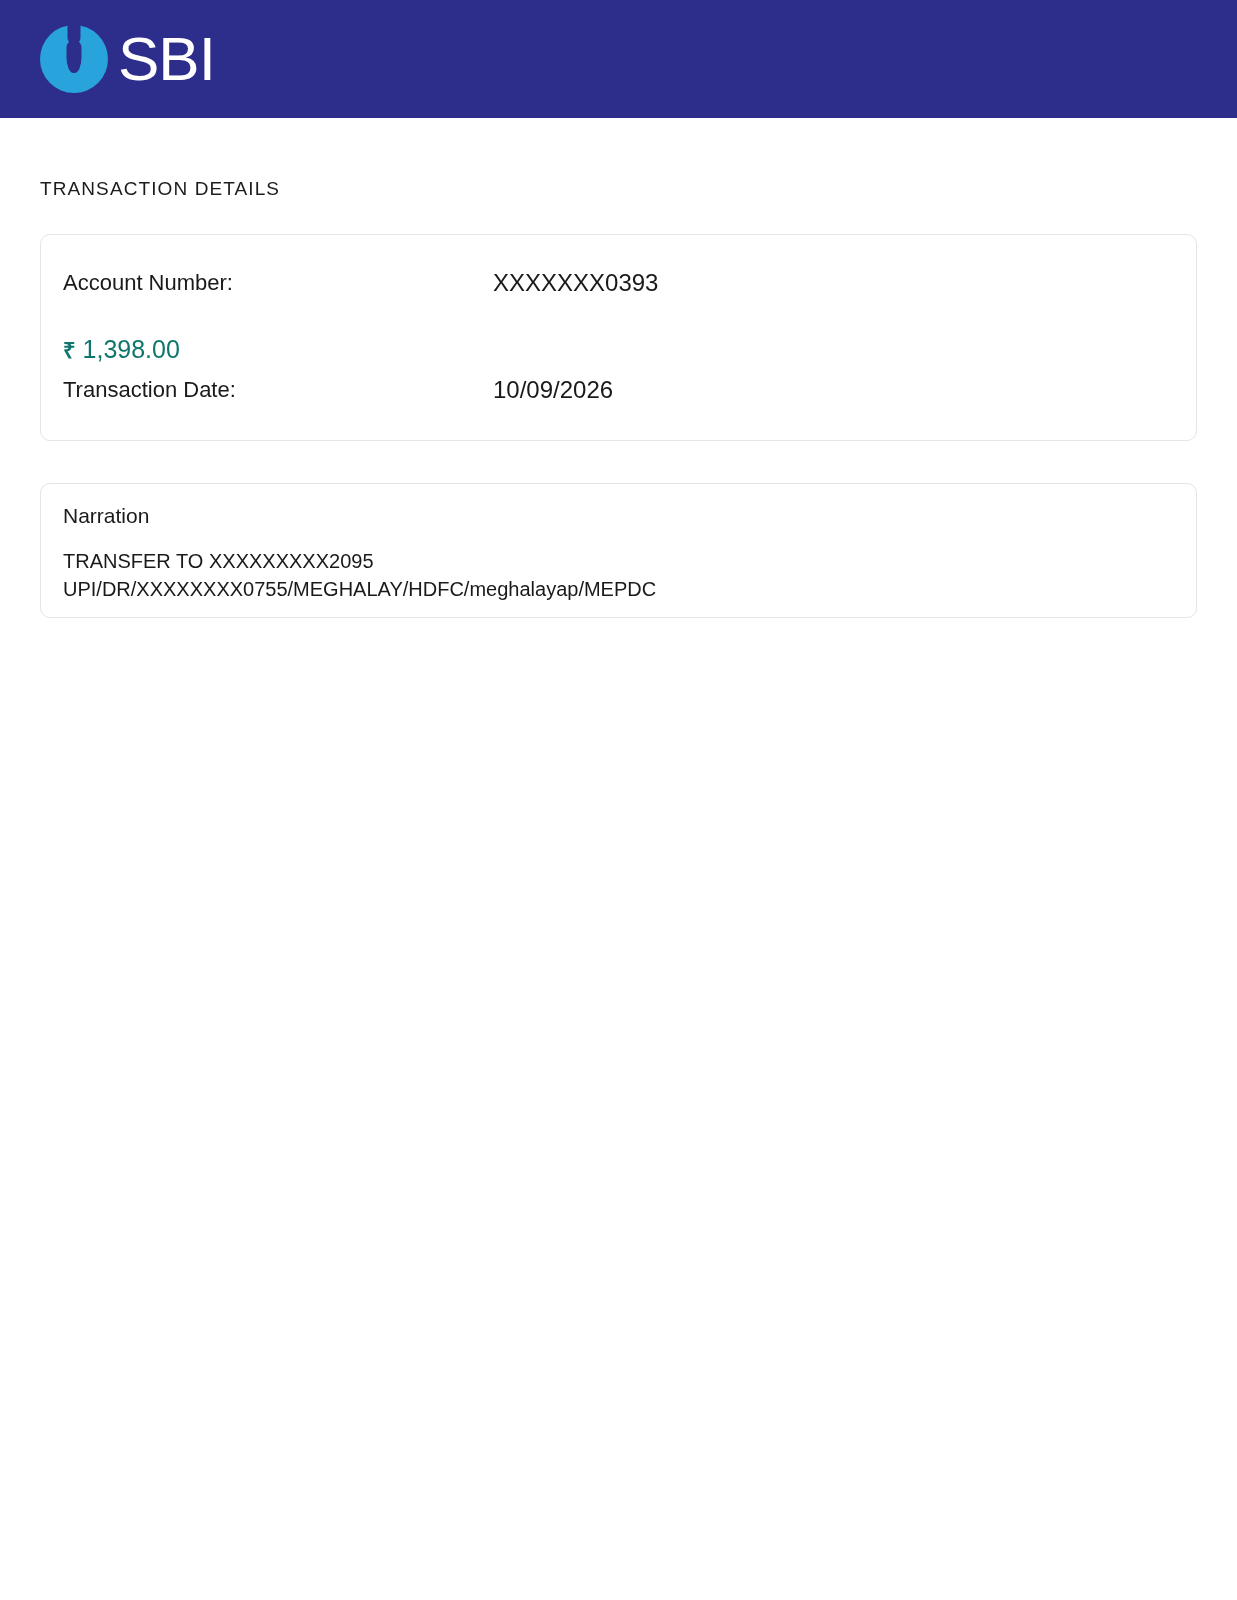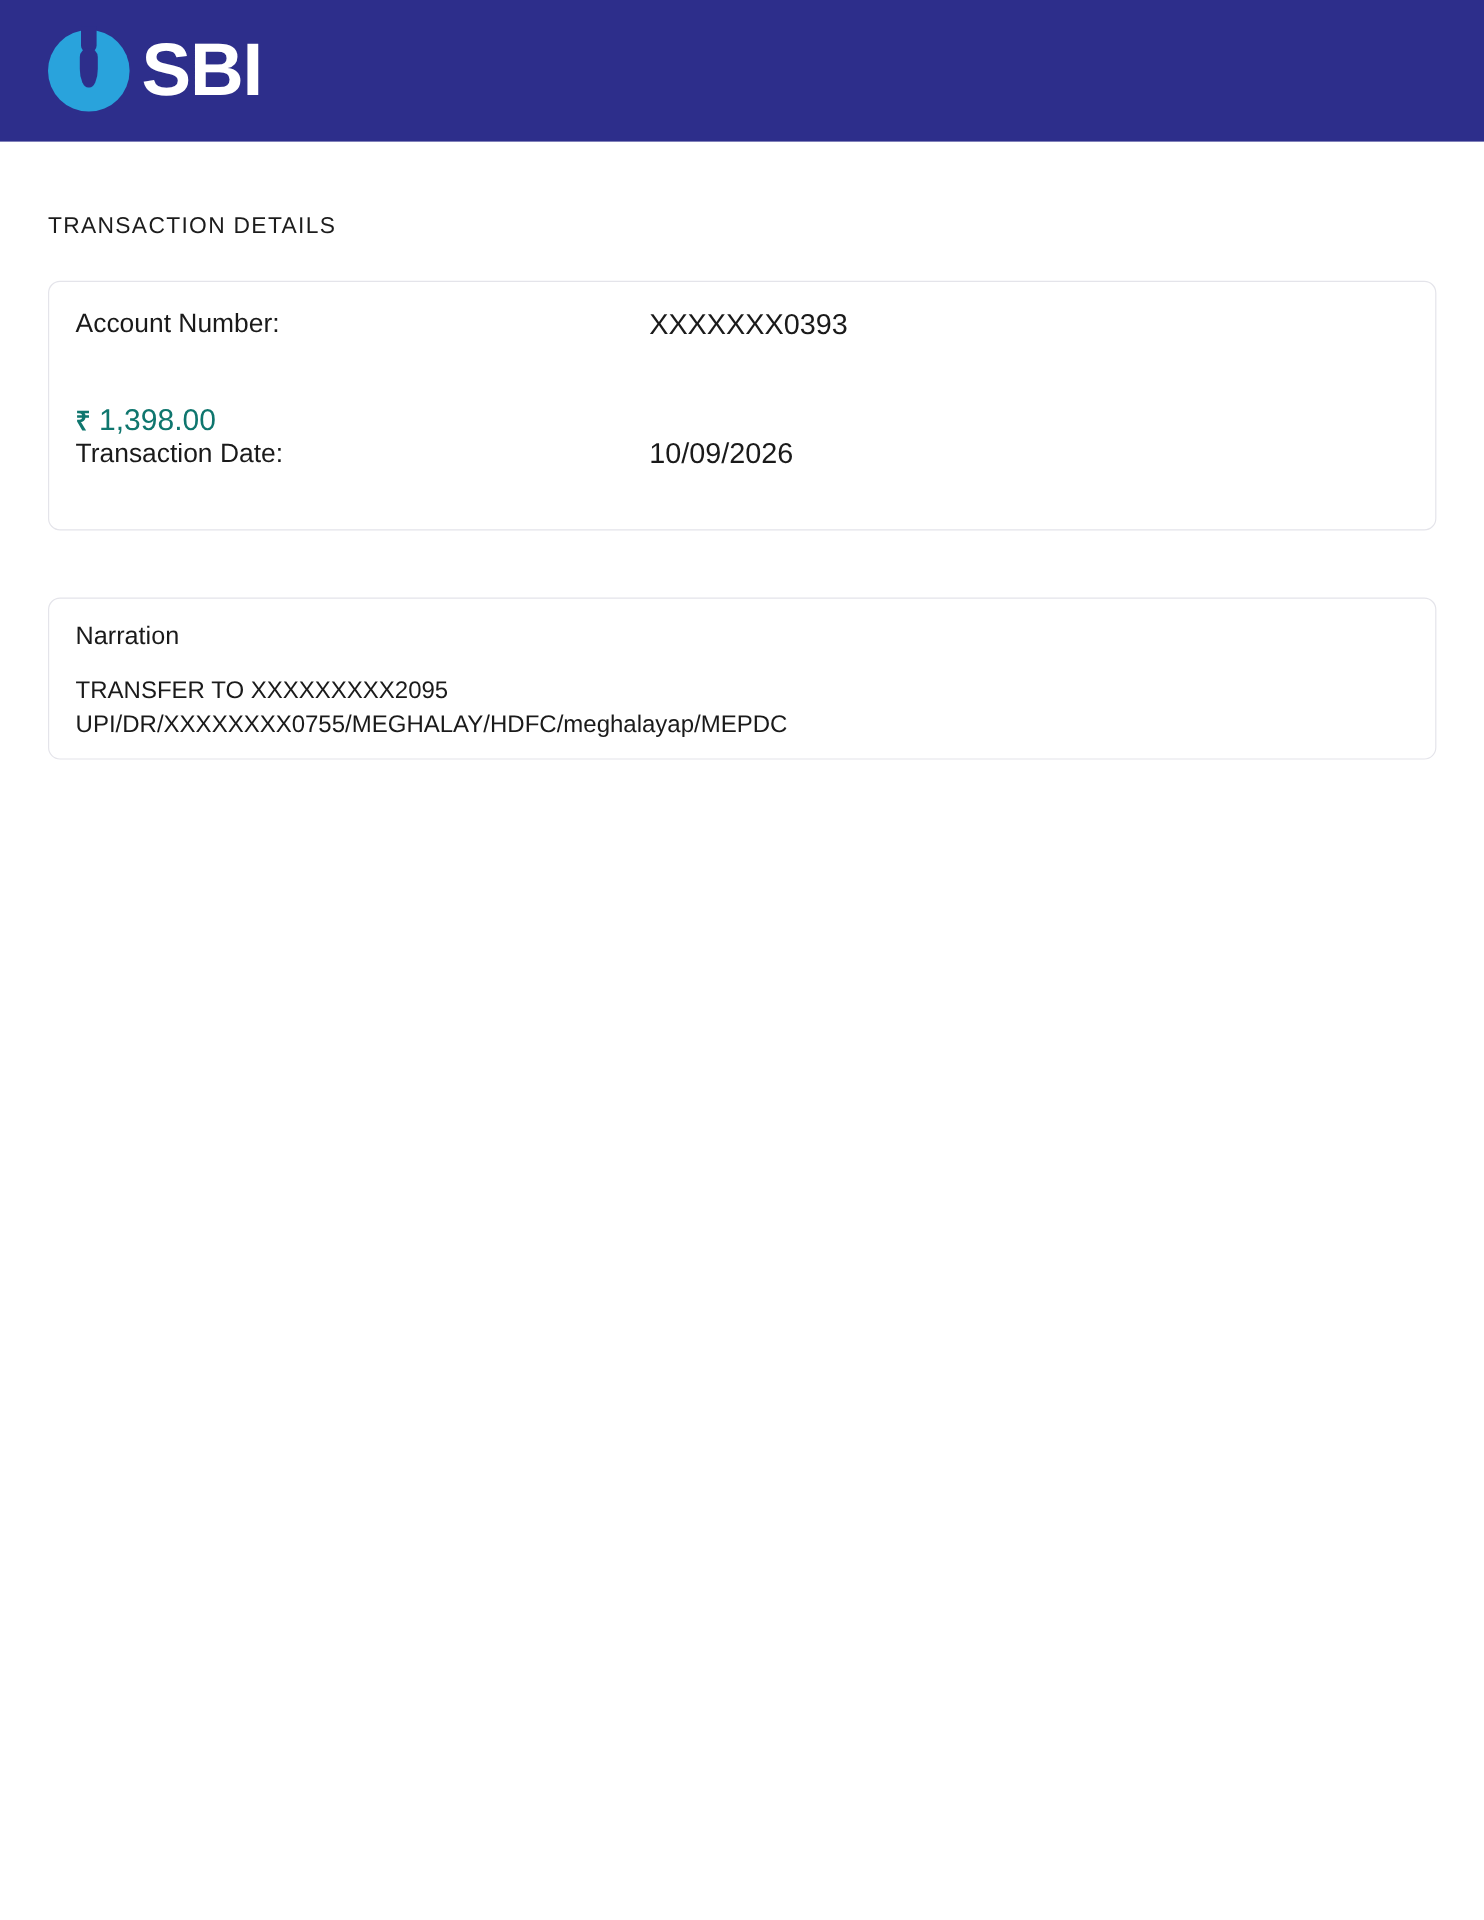"SBI" .logo-text { font-weight: bold -> normal }
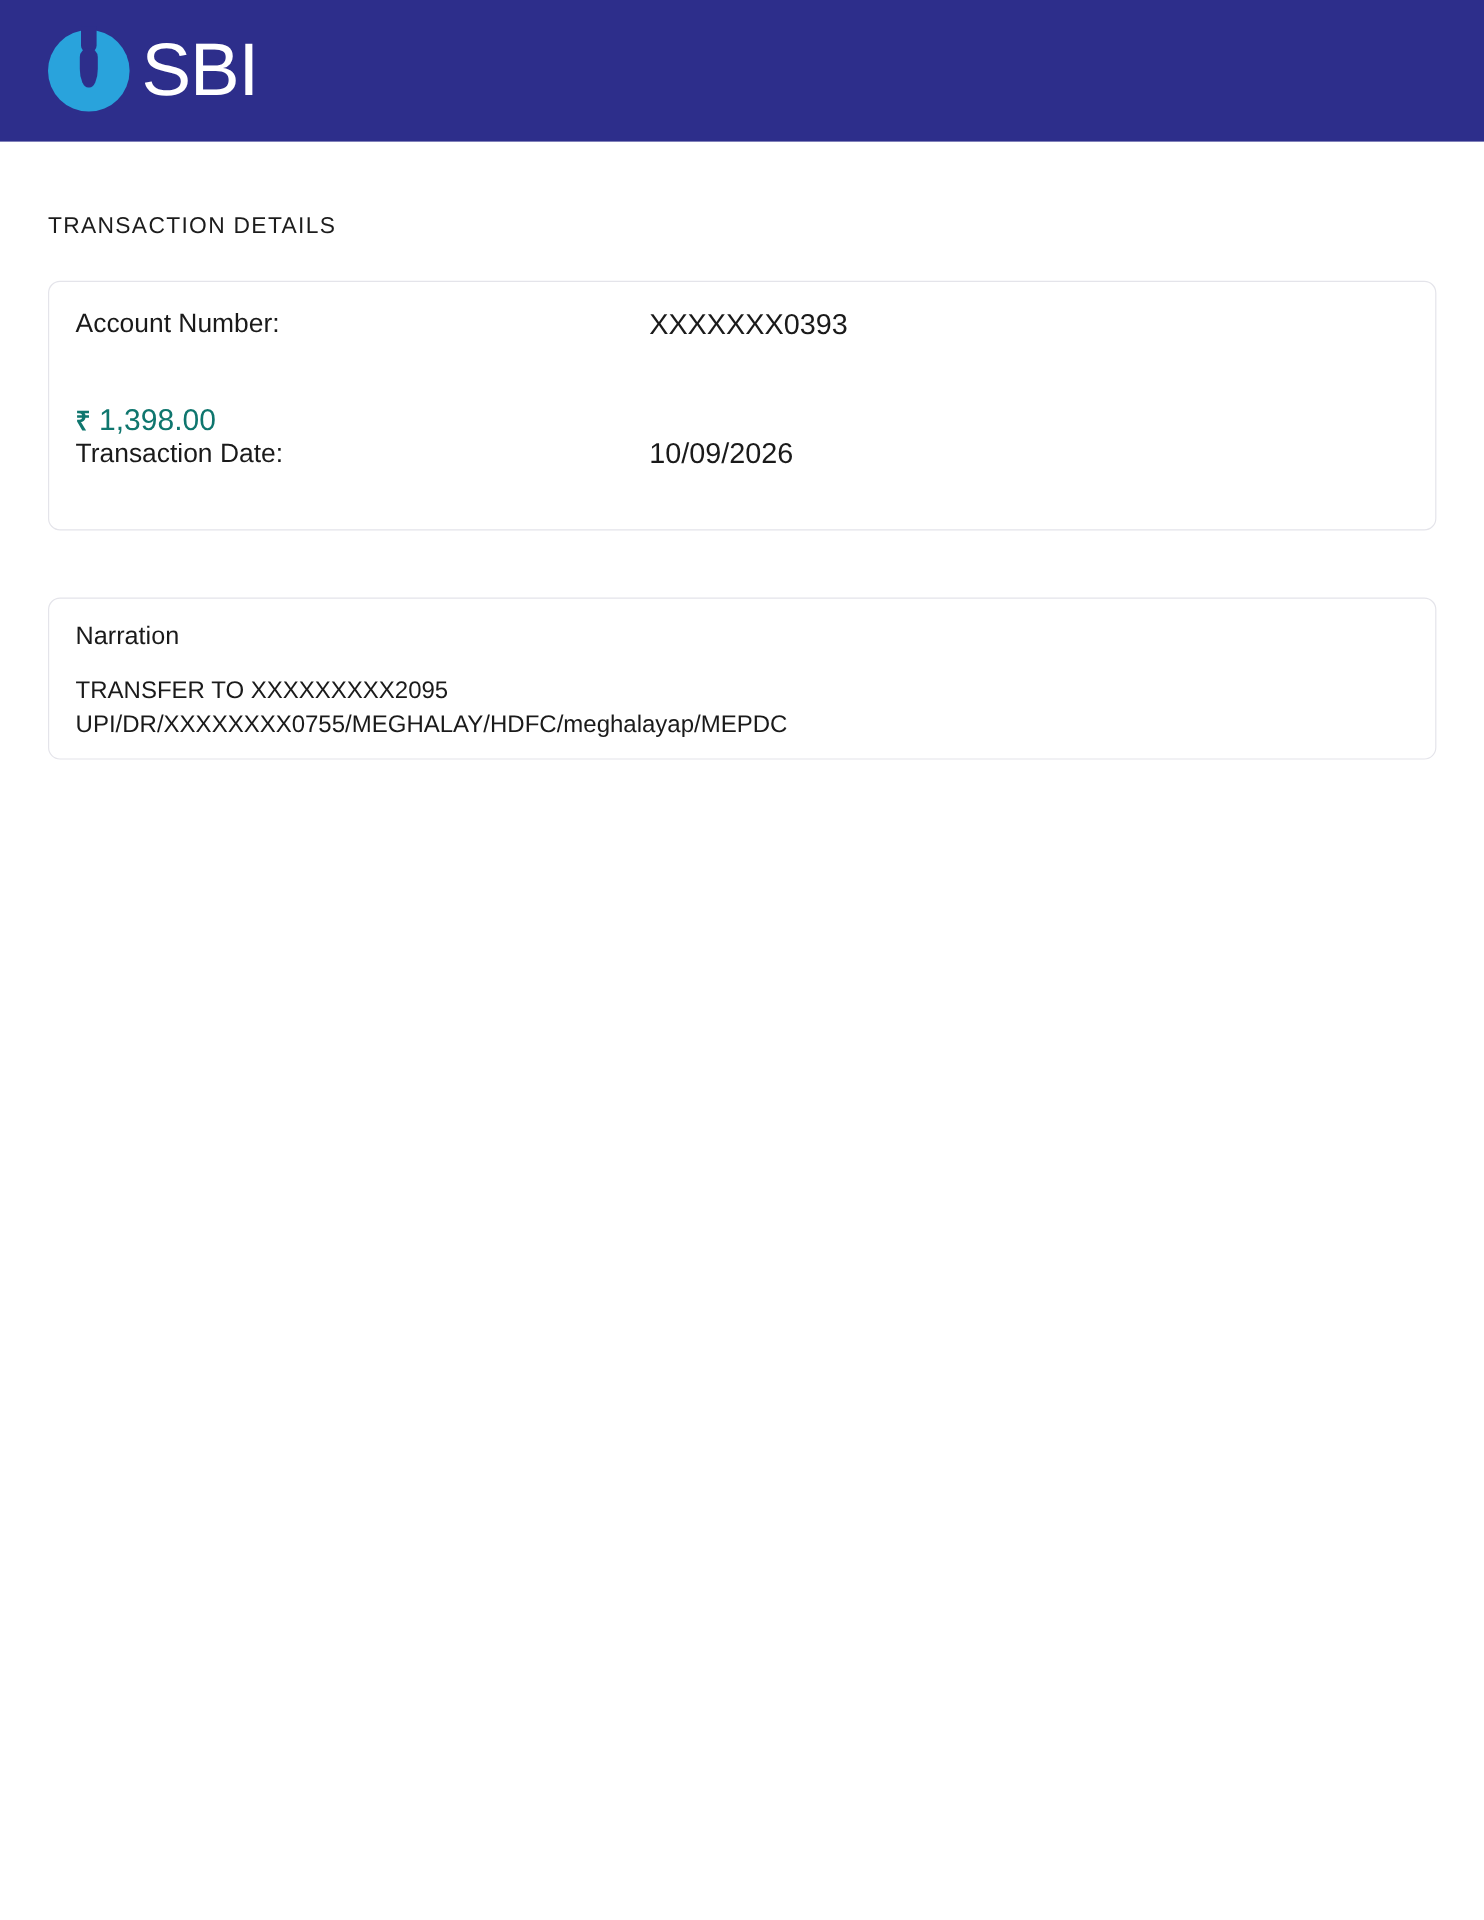"Account Number:" .row { align-items: flex-start -> center; gap: 48px -> none }
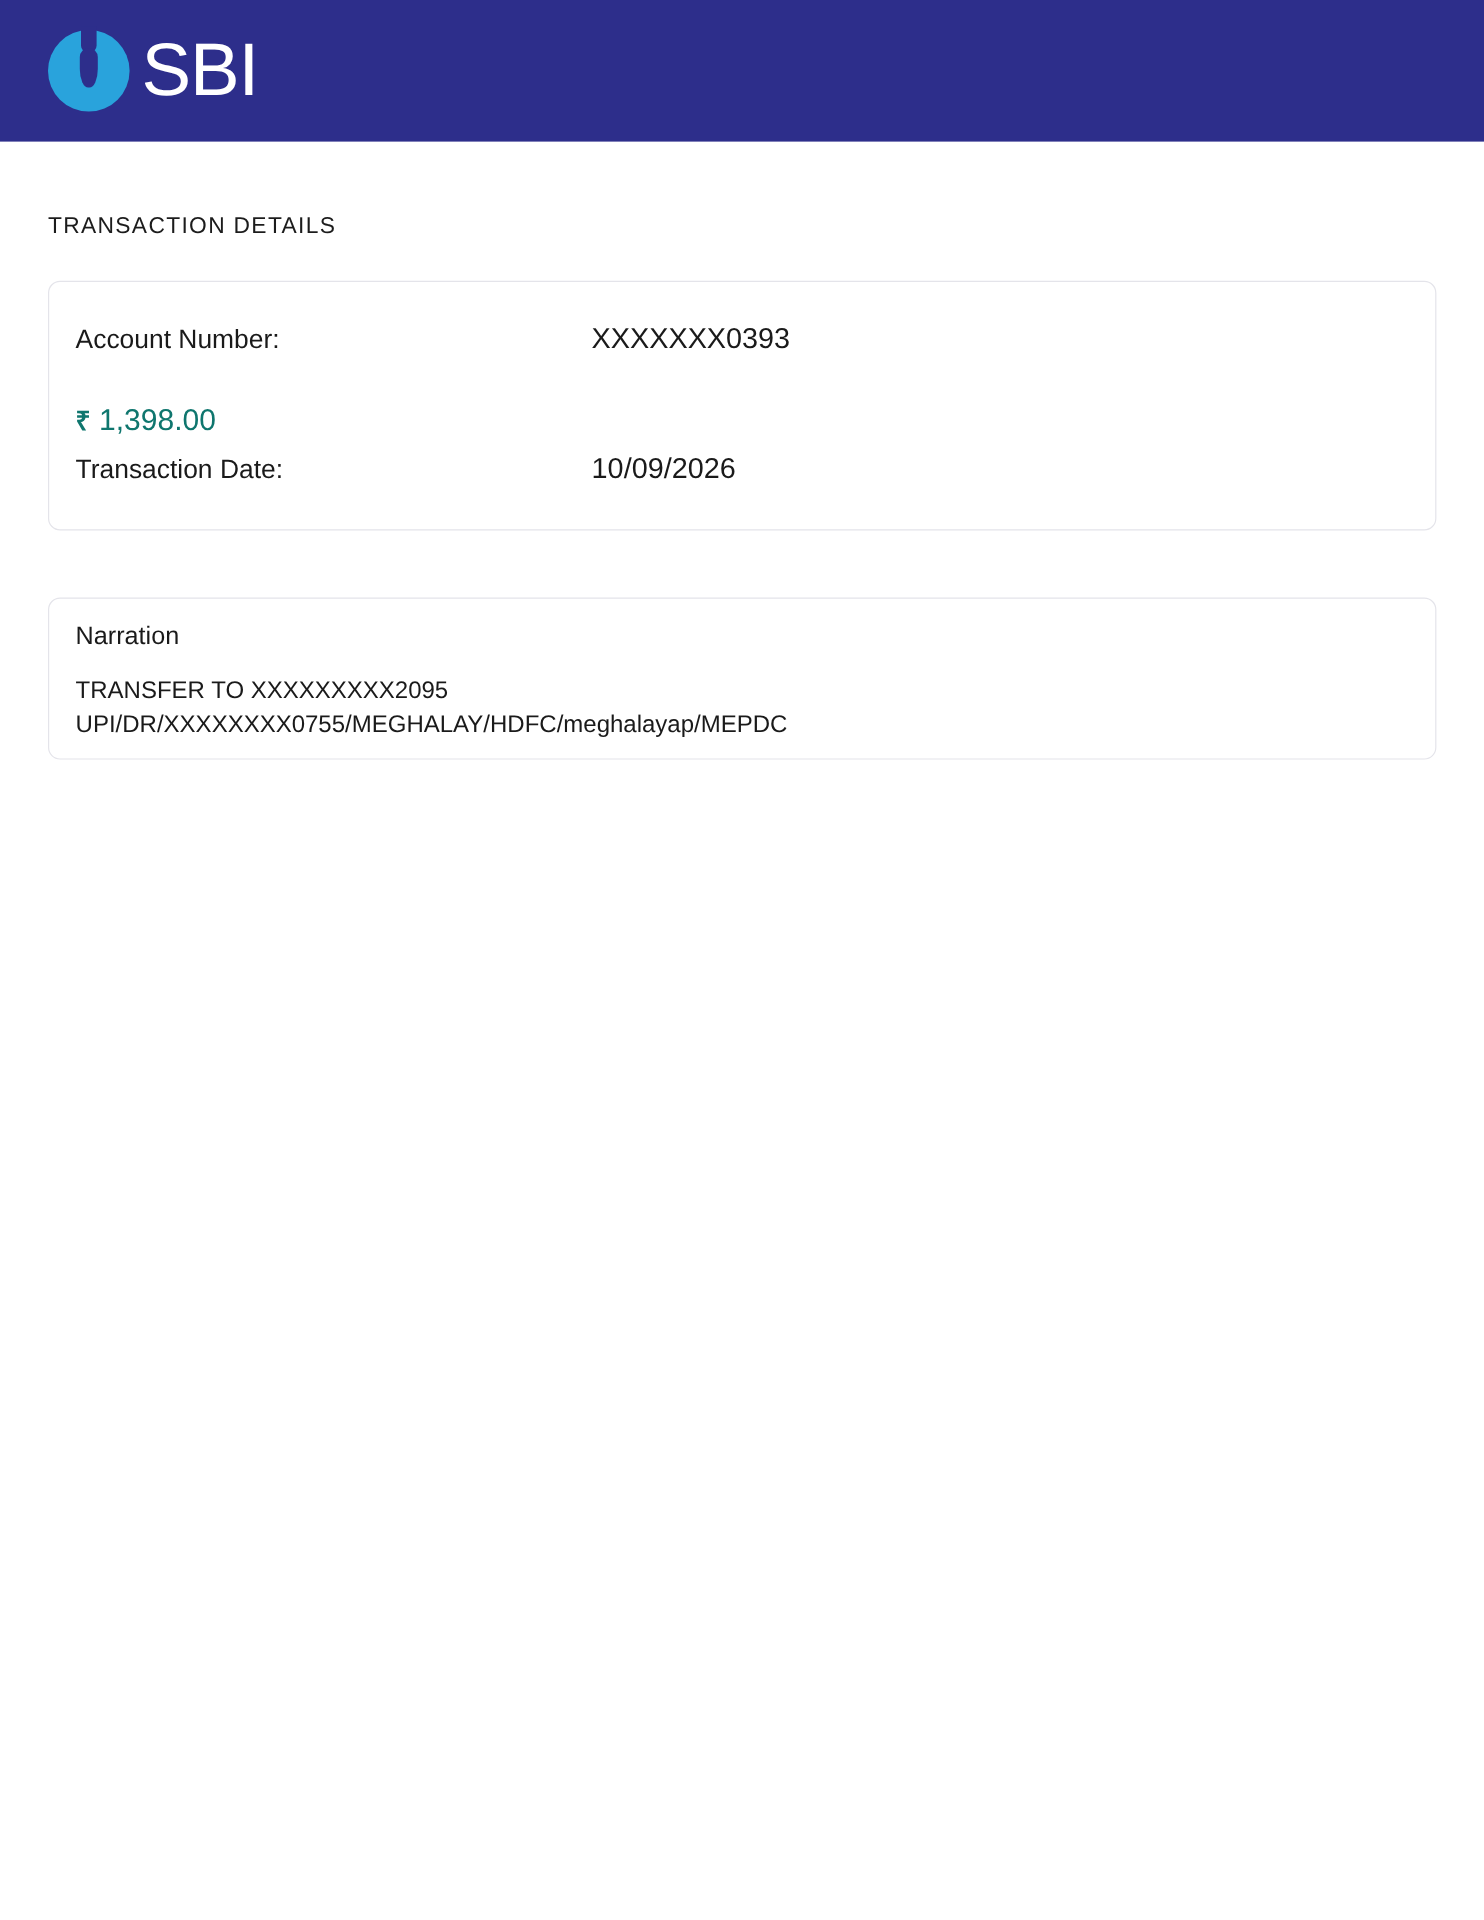"Narration" .narration-card { margin-top: 56px -> 42px }
